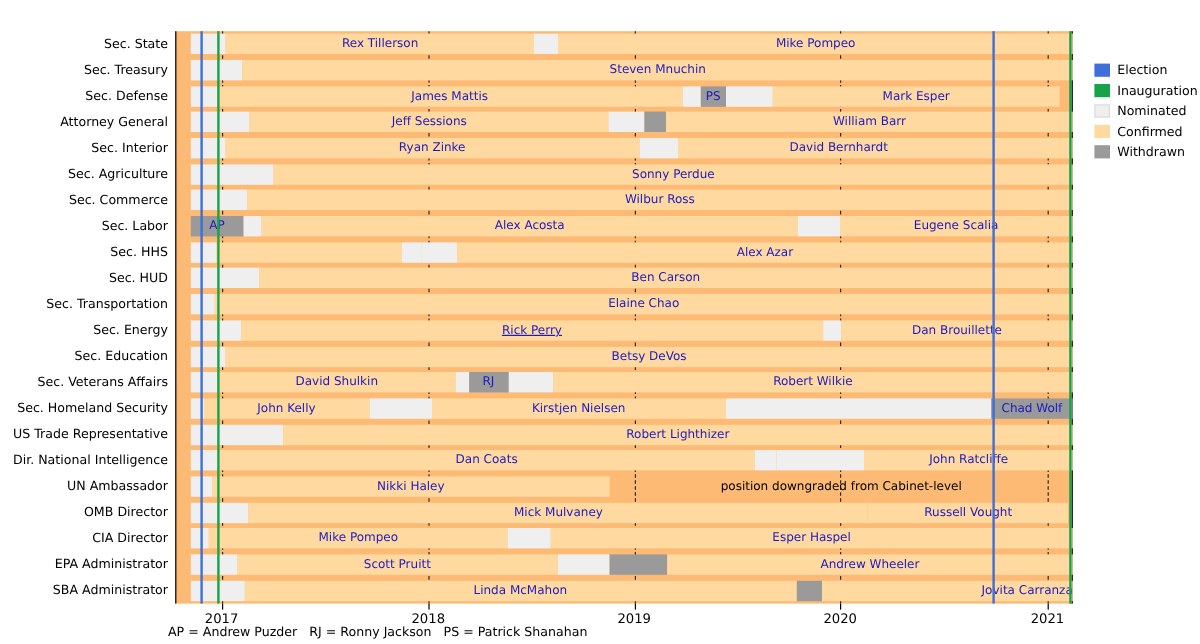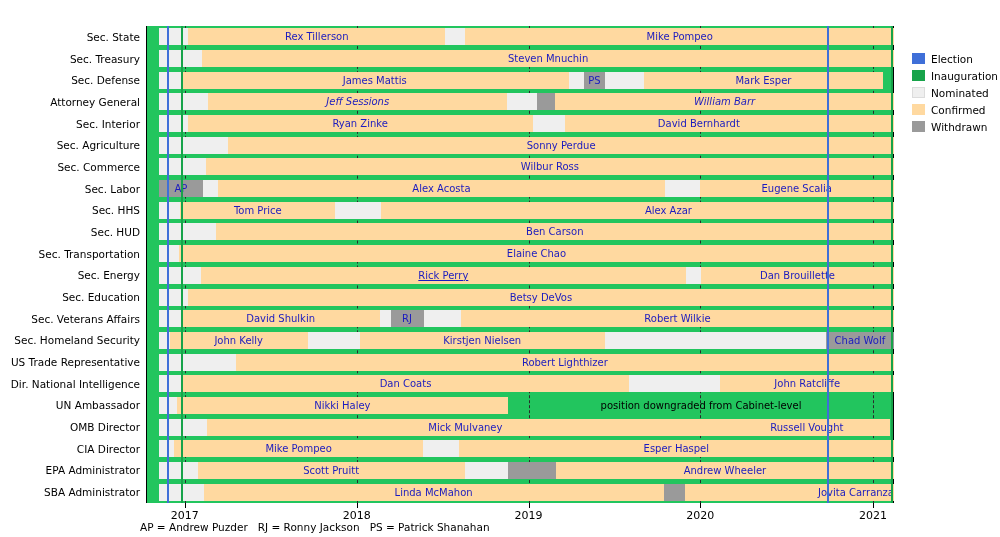"Rex Tillerson" #plot { background: #22c55e -> #fdba74 }
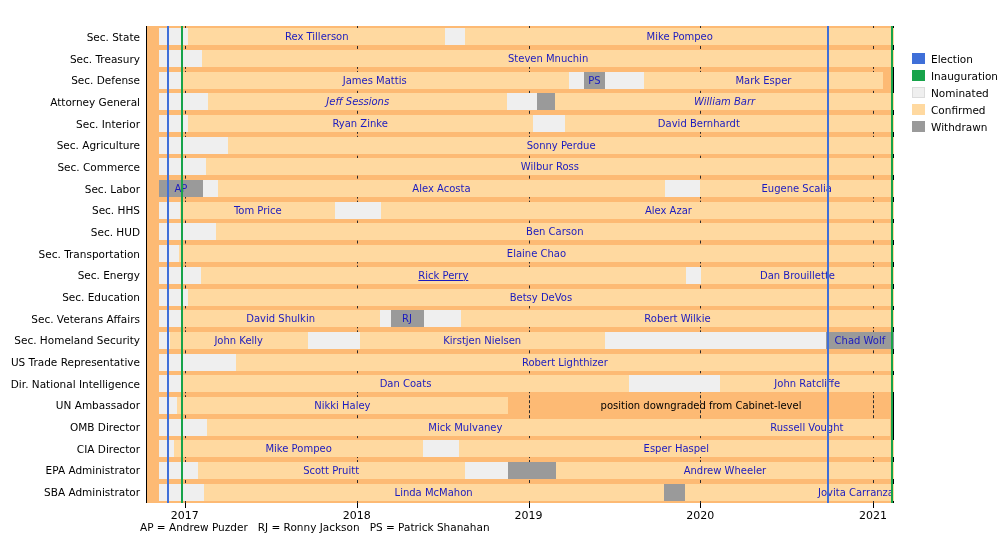"Jeff Sessions" div.lane { font-style: italic -> none }
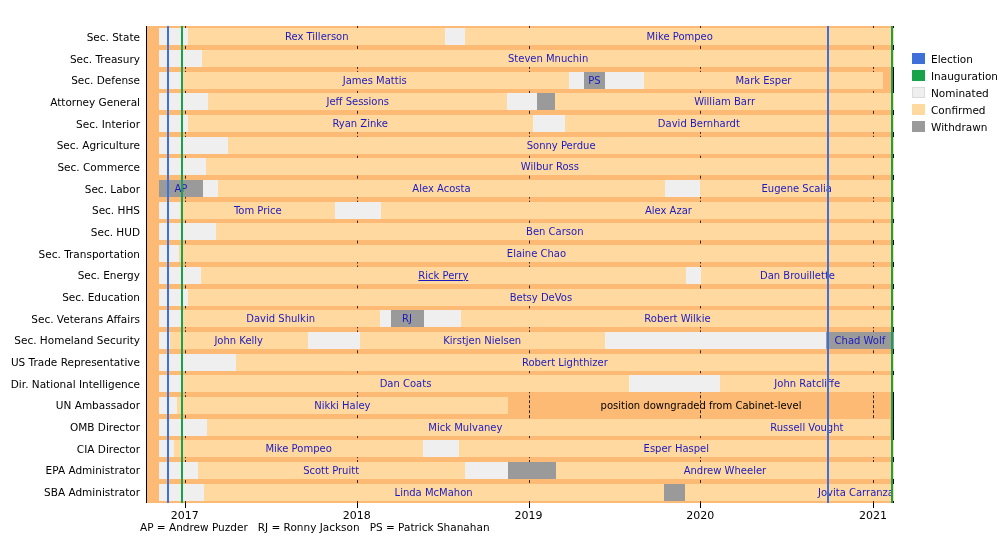"Tom Price" div.seg-label { html: <div>Tom Price</div> -> none }
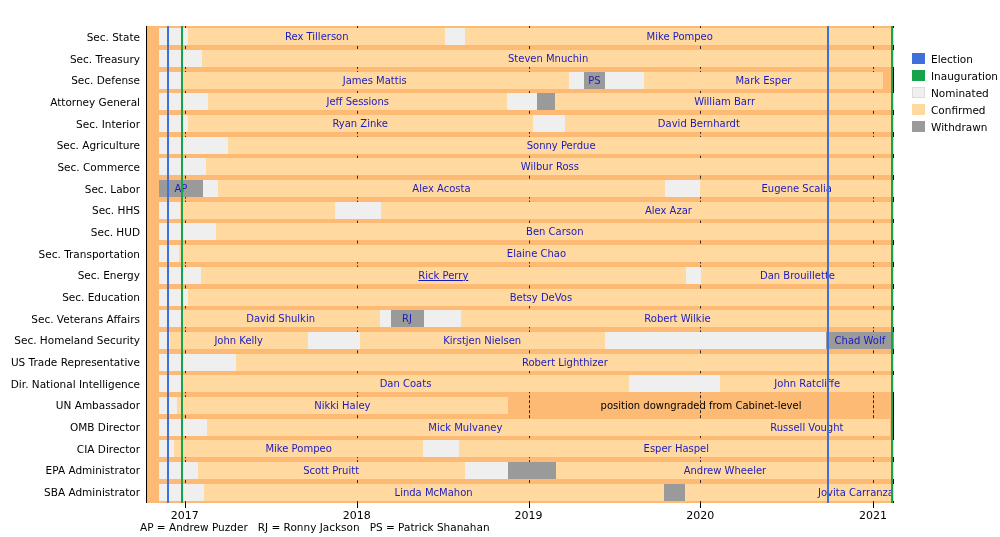"Alex Azar" div.seg-label { padding-left: 31px -> none }
